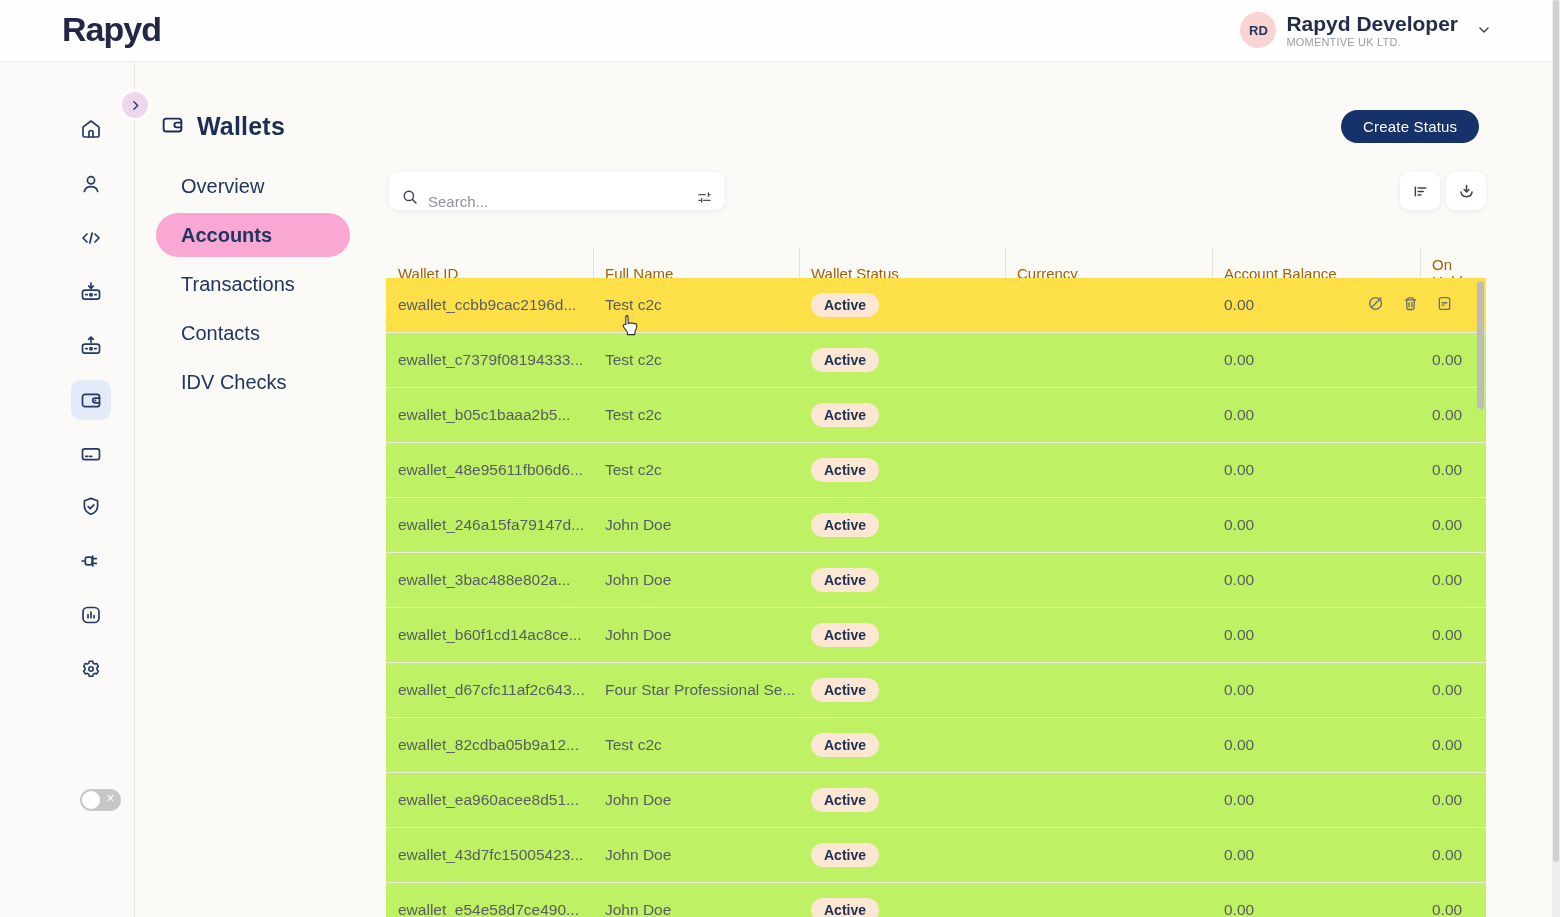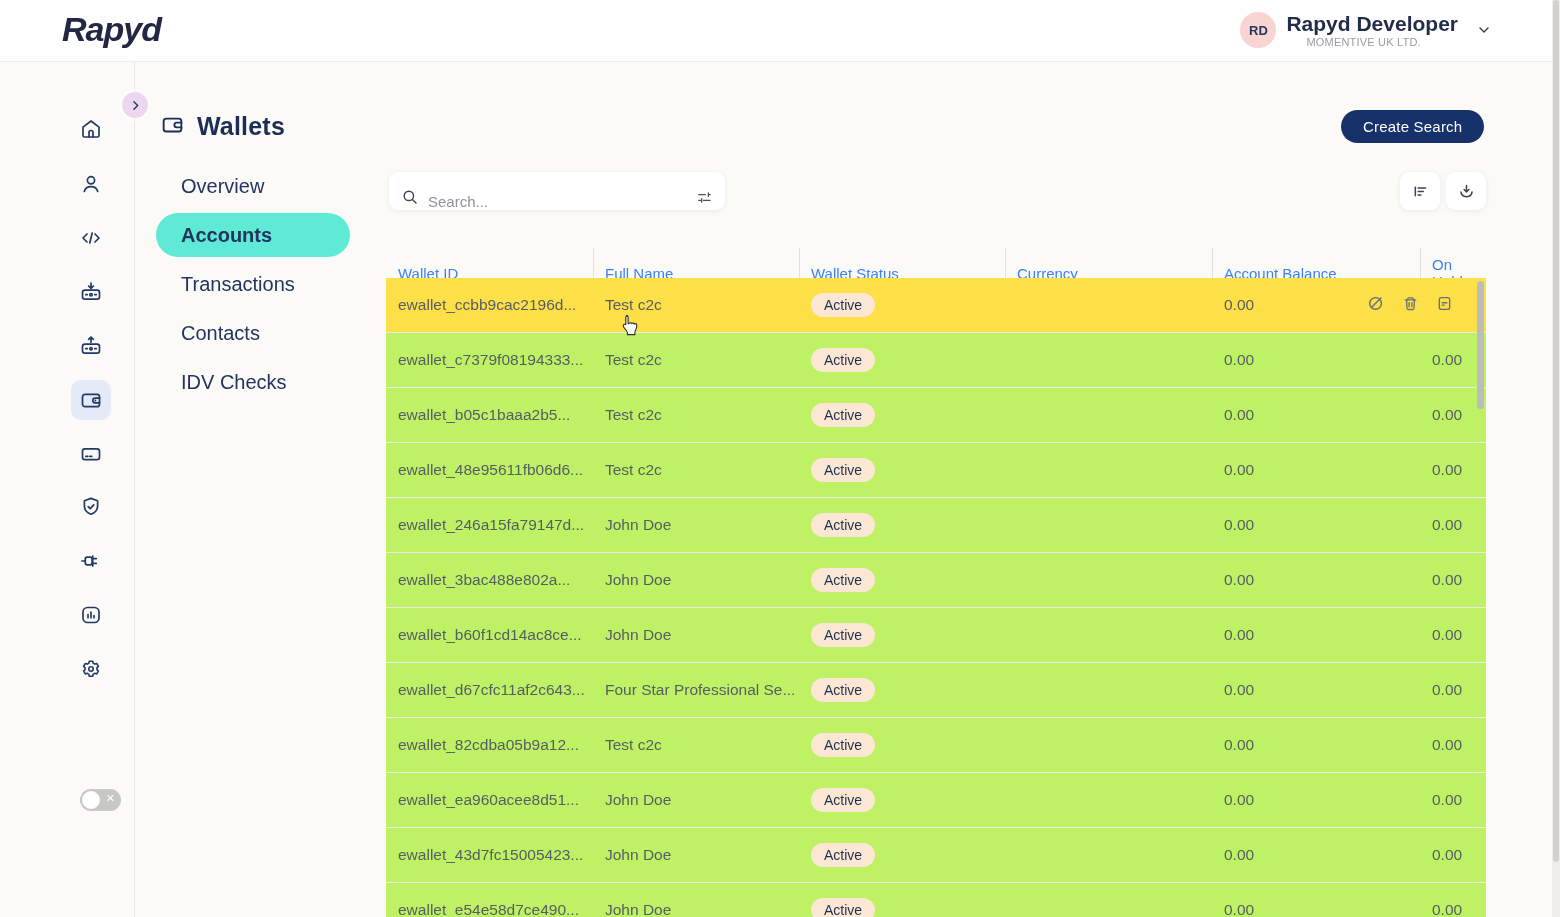"Rapyd" .logo { font-style: italic -> none }
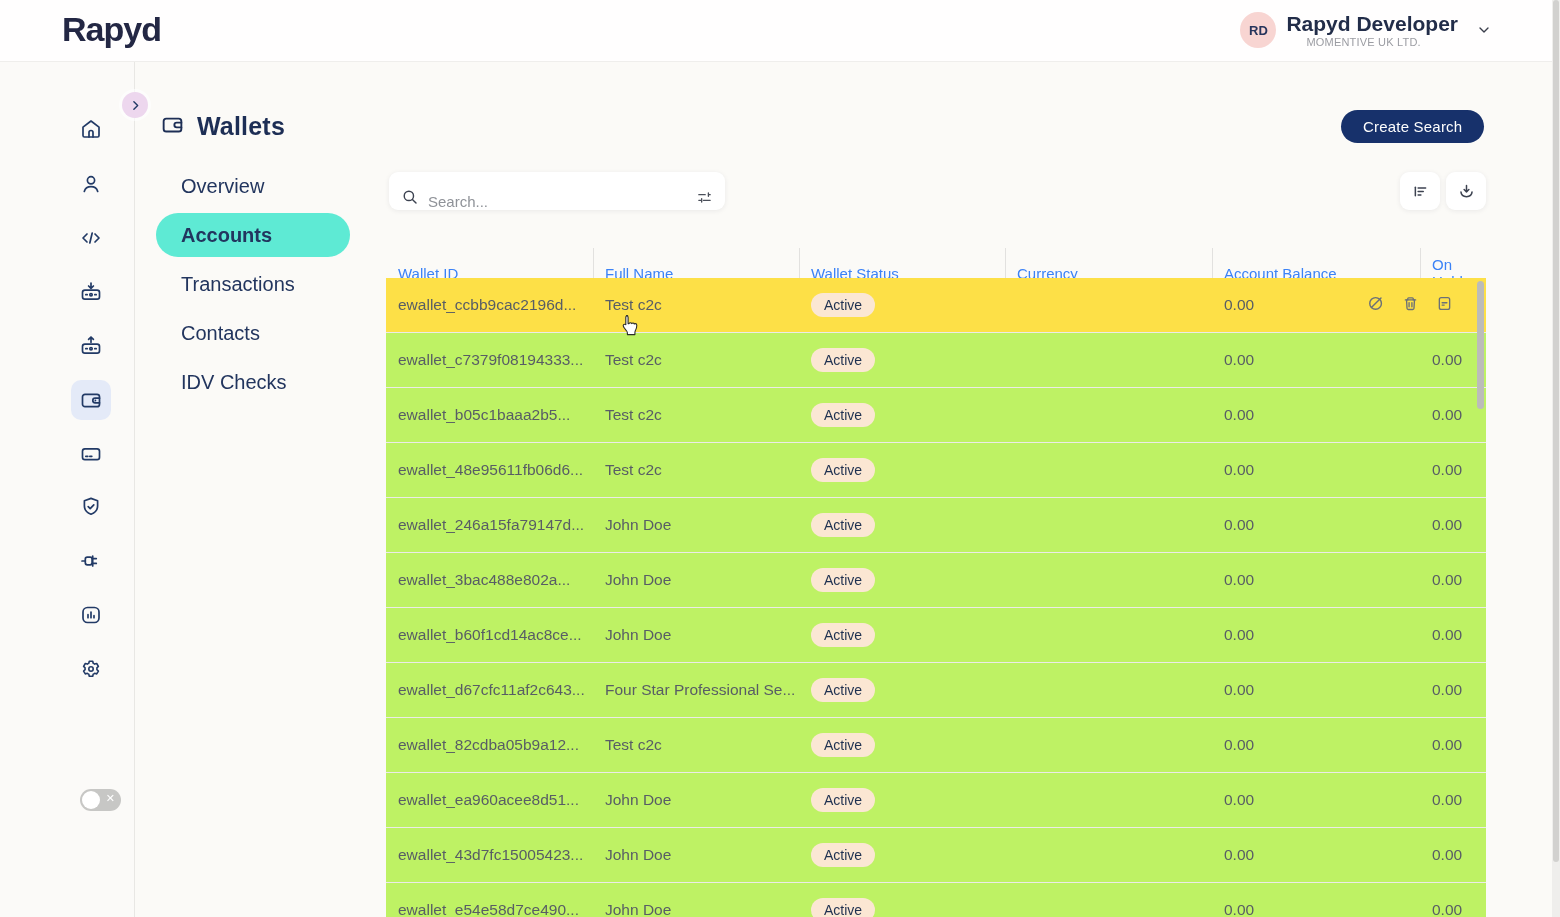"MOMENTIVE UK LTD." .user-company { margin-left: 20px -> none }
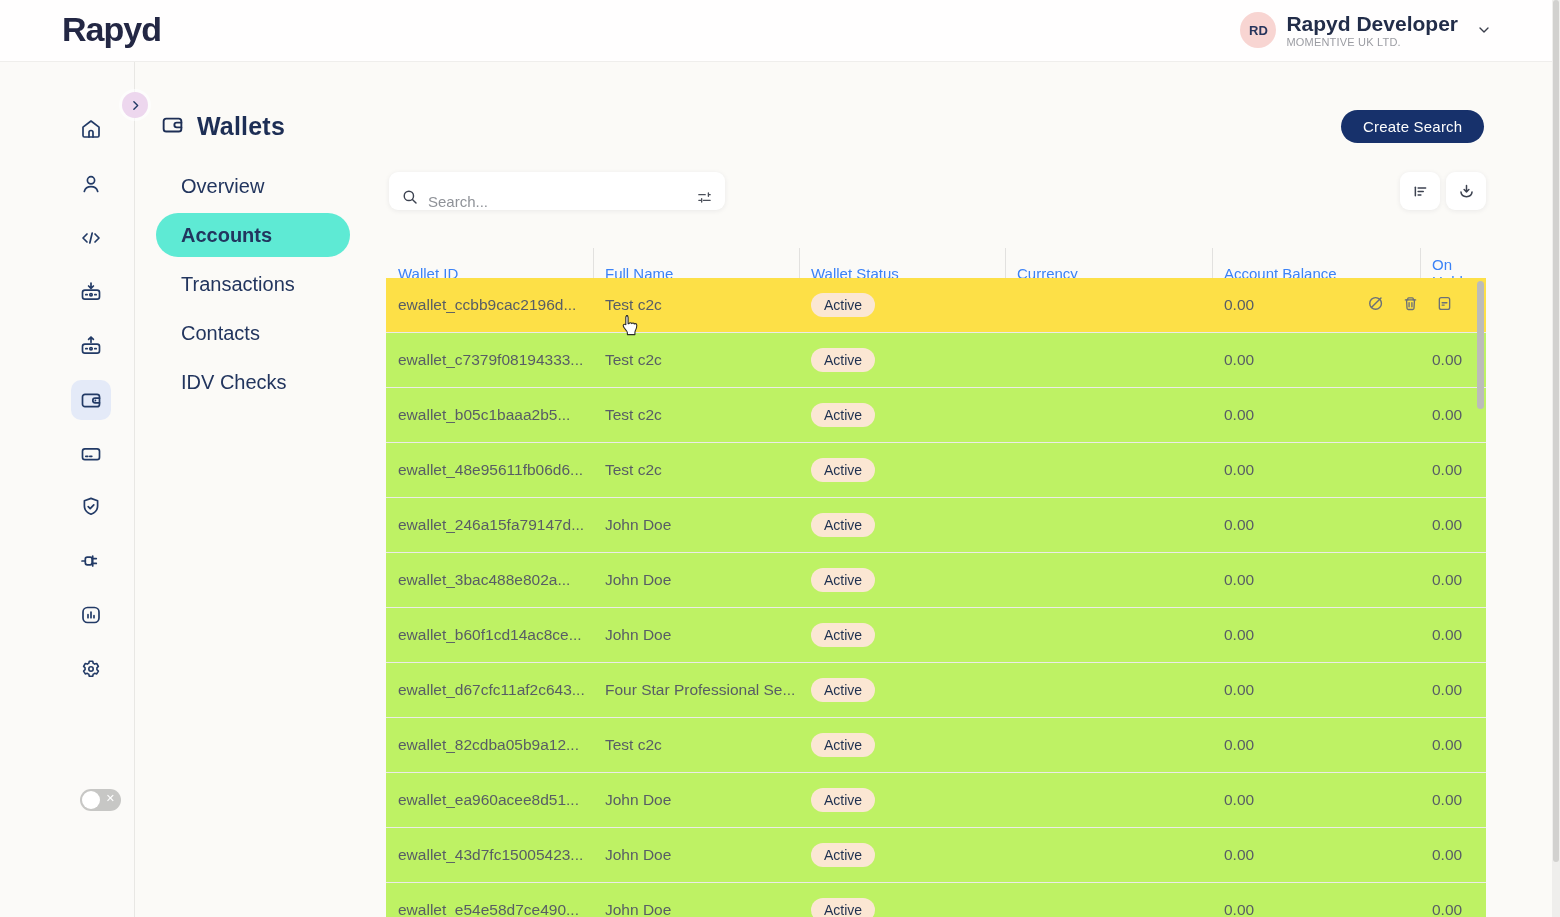"Create Search" button.create-btn { text: Search -> Status }
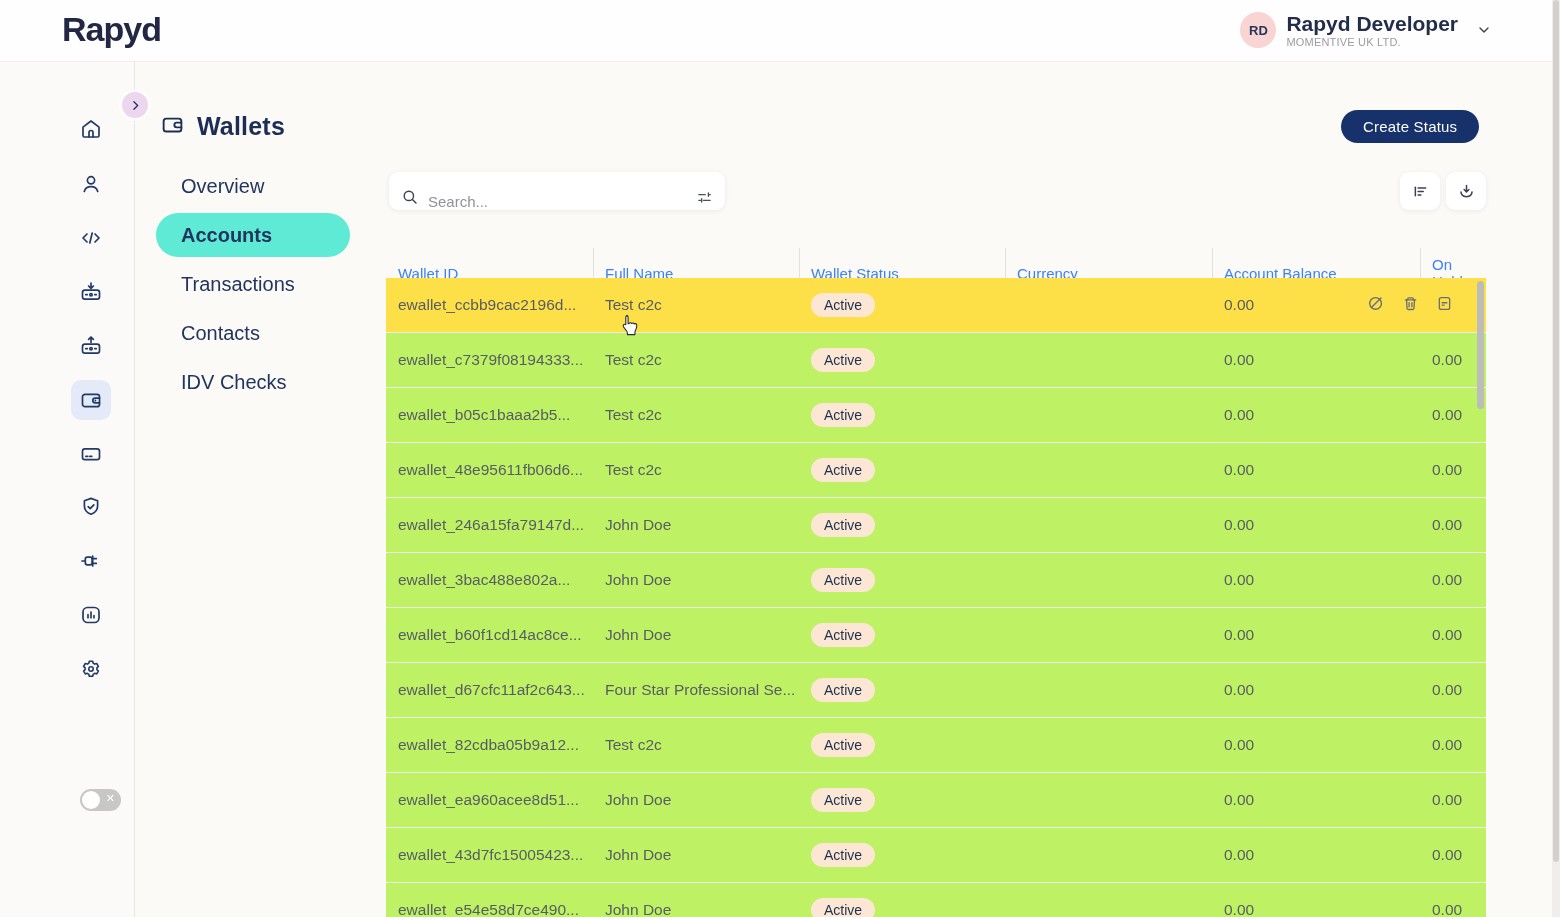"Accounts" .nav-item.active { background: #5eead4 -> #f9a8d4 }
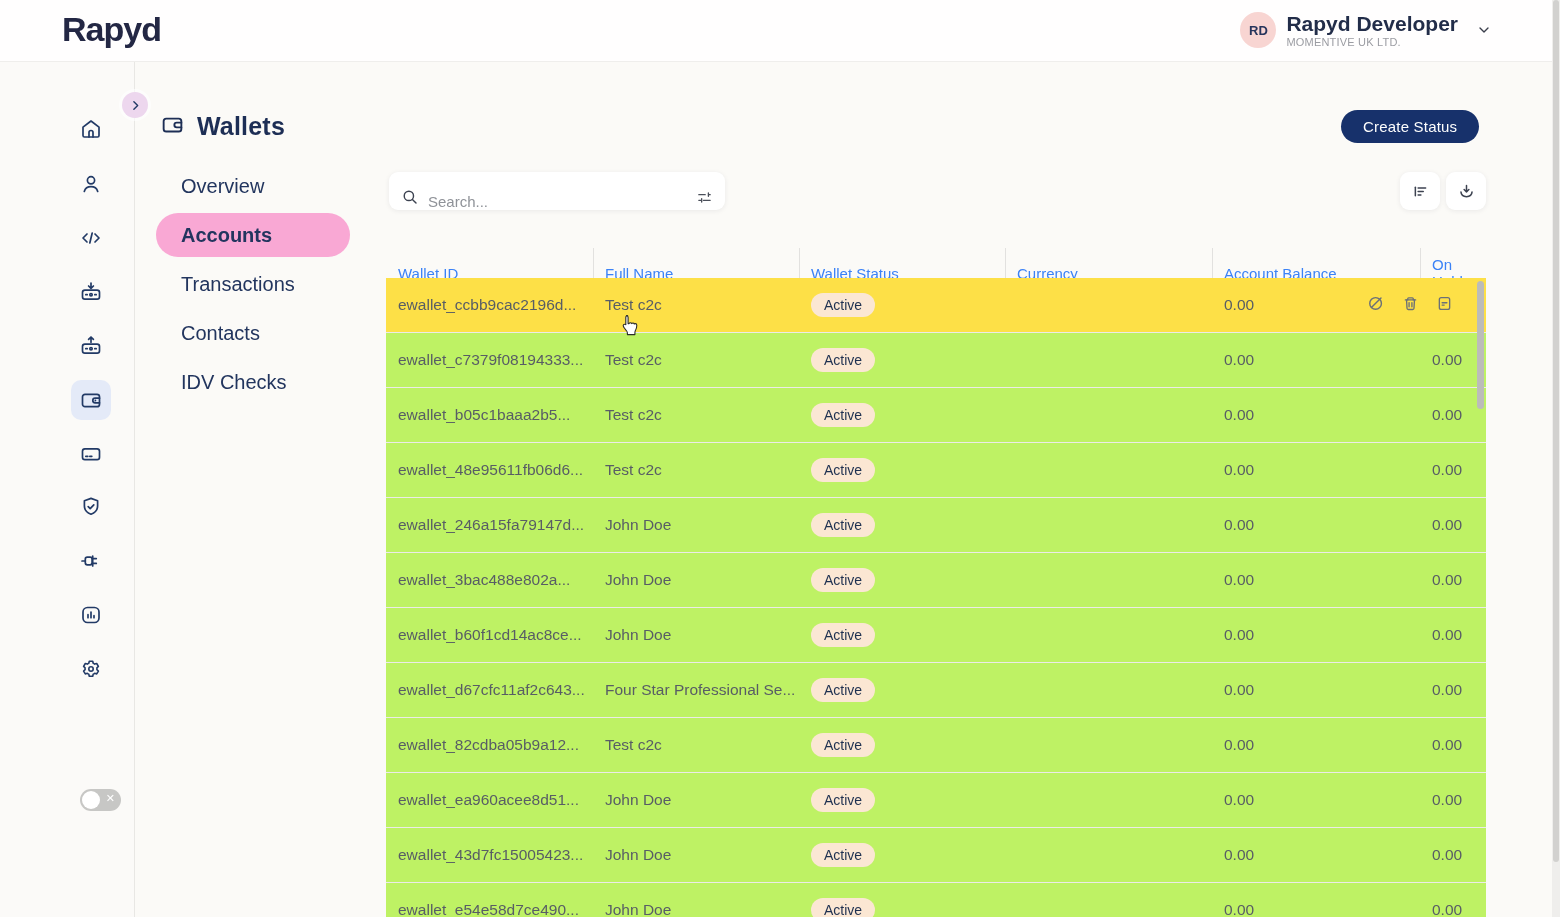"Wallet ID" .th { color: #3b82f6 -> #a16207 }
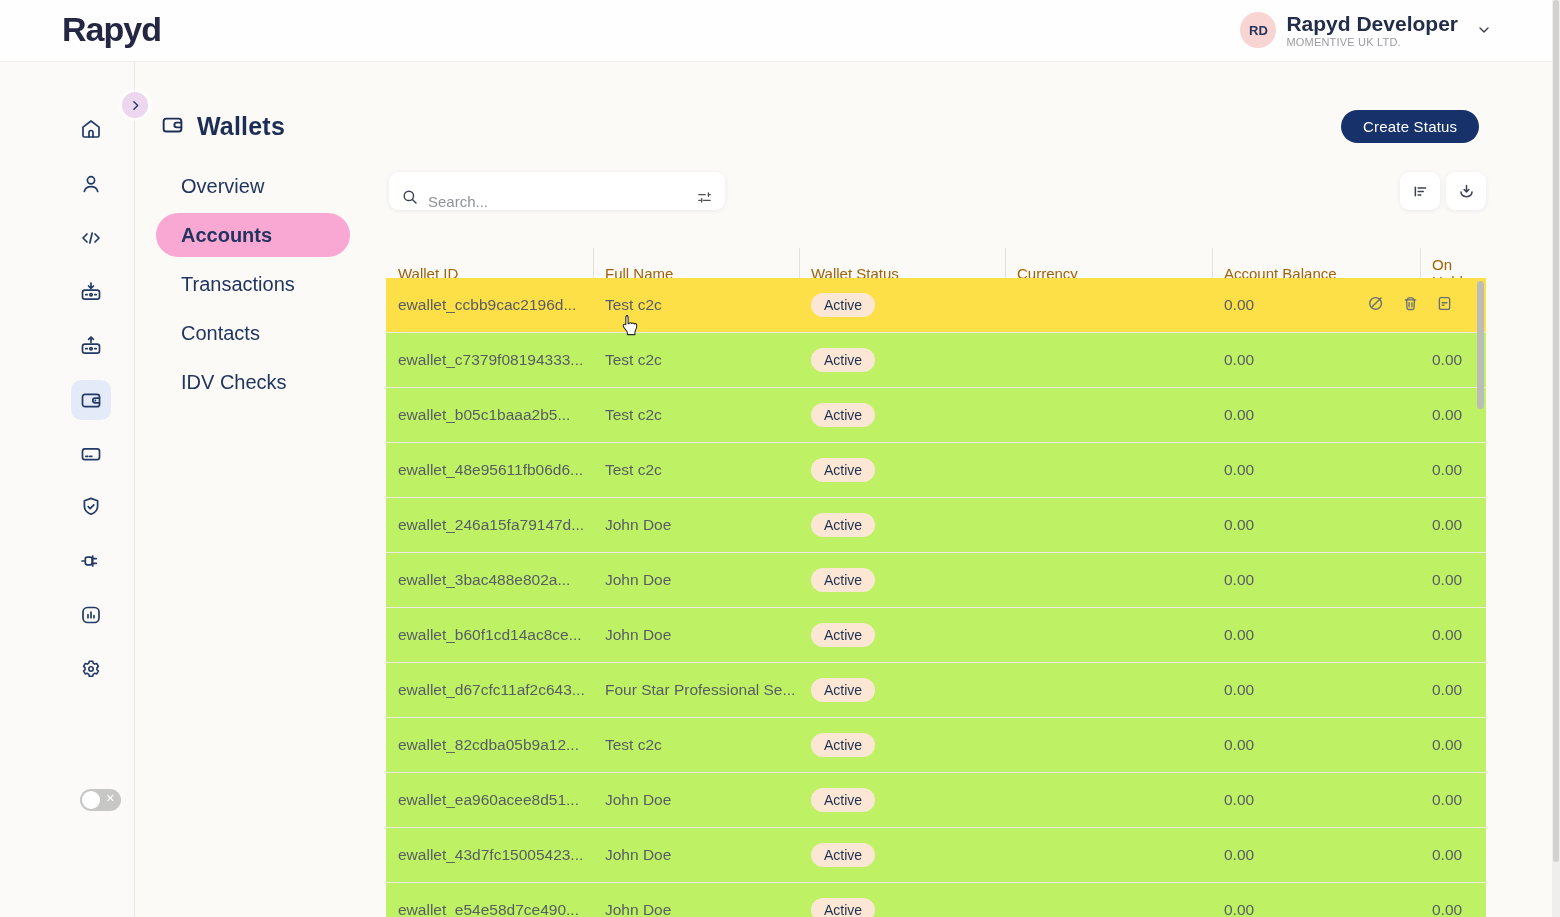"Active" .badge { font-weight: 400 -> 700 }
